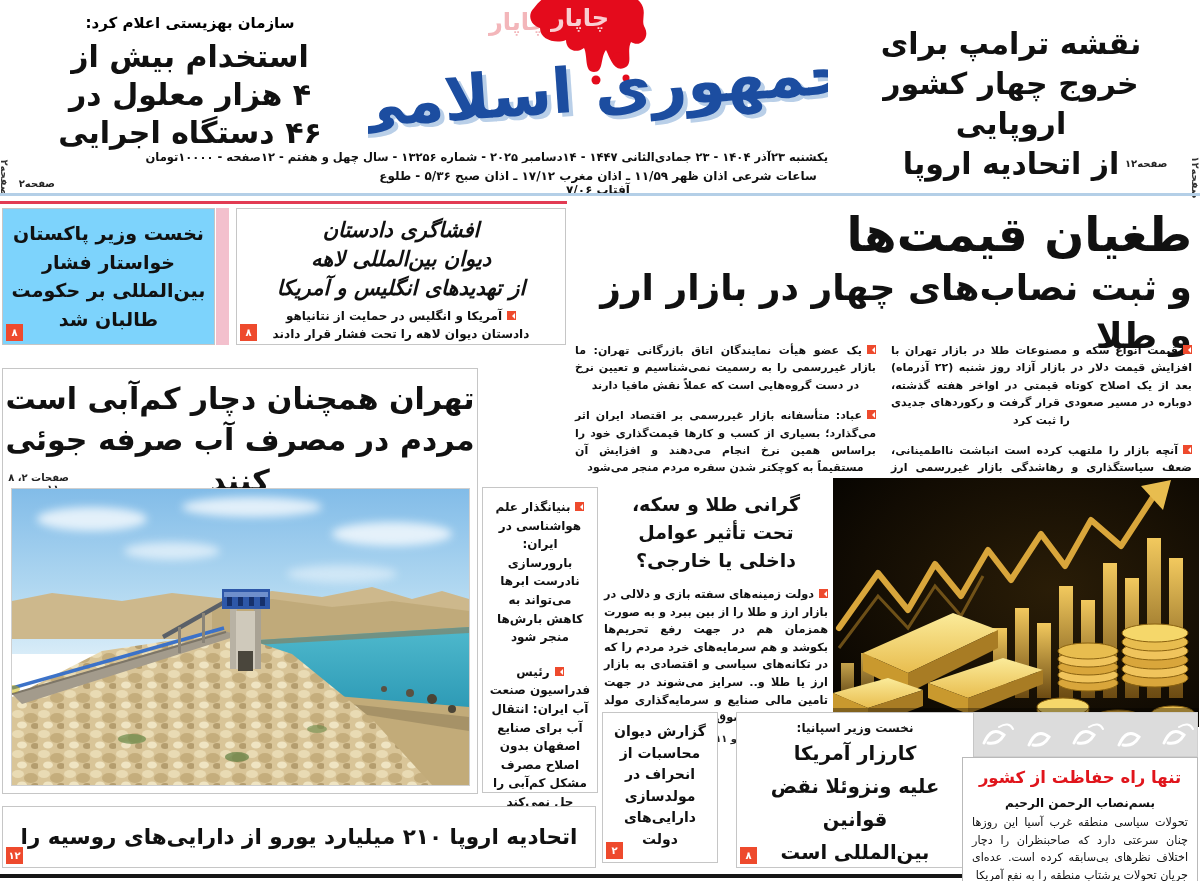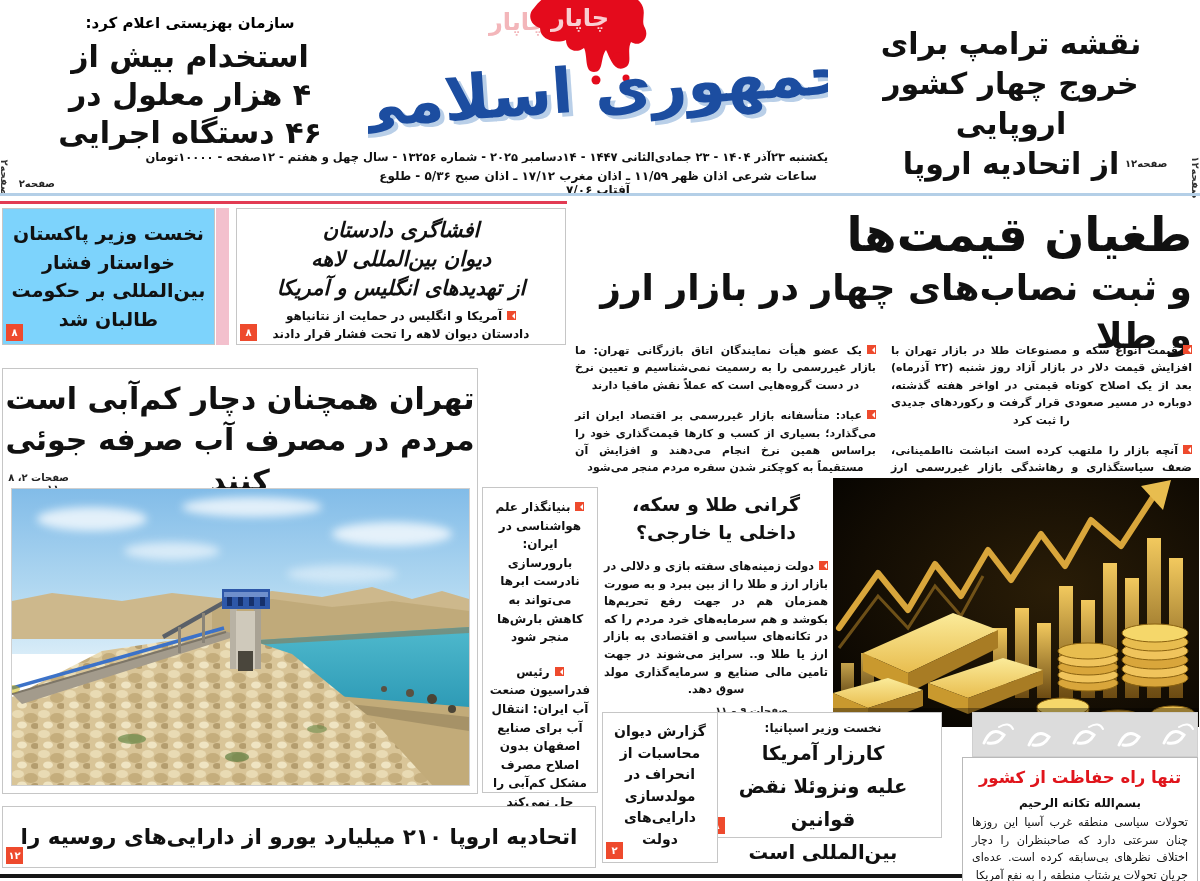"تحت تأثیر عوامل" div { html: none -> <div>تحت تأثیر عوامل</div> }
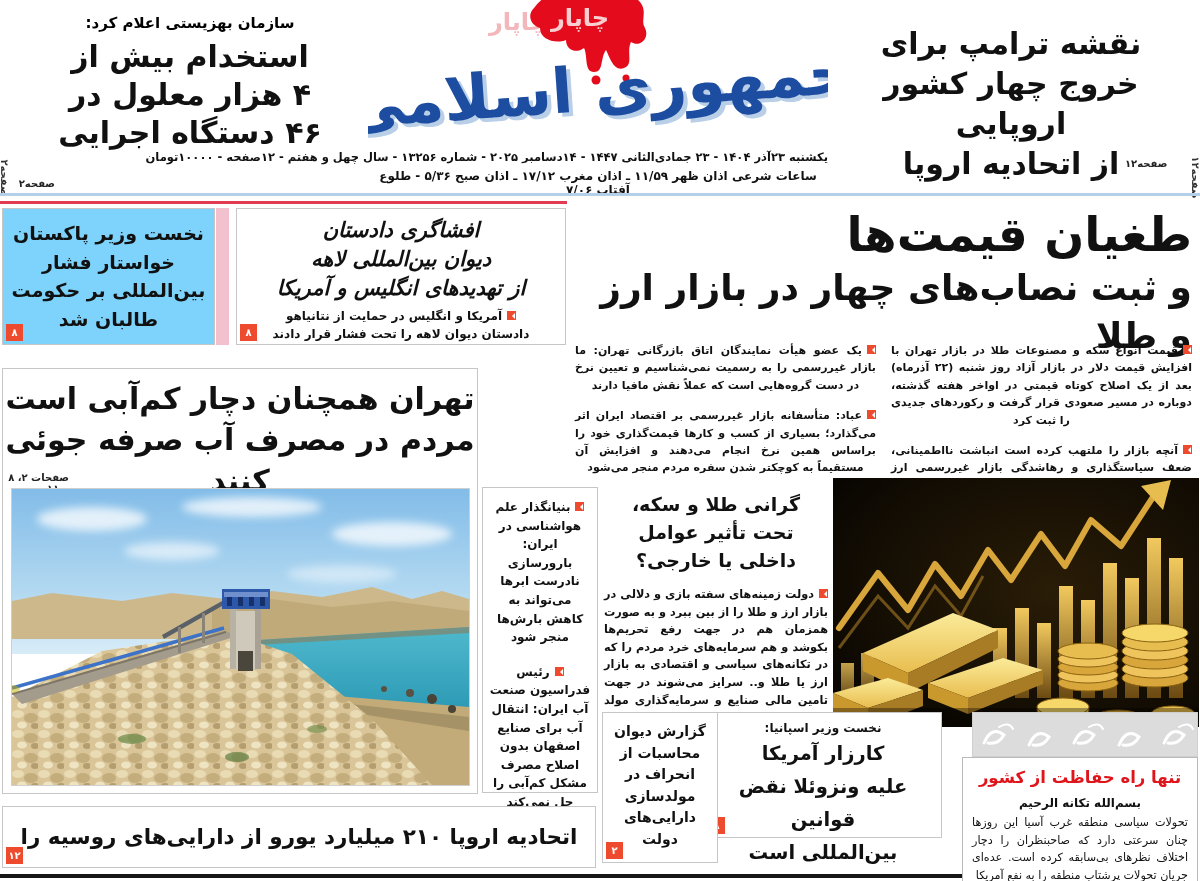"نخست وزیر اسپانیا:" div.abs { height: 126px -> 156px; left: 704px -> 736px }
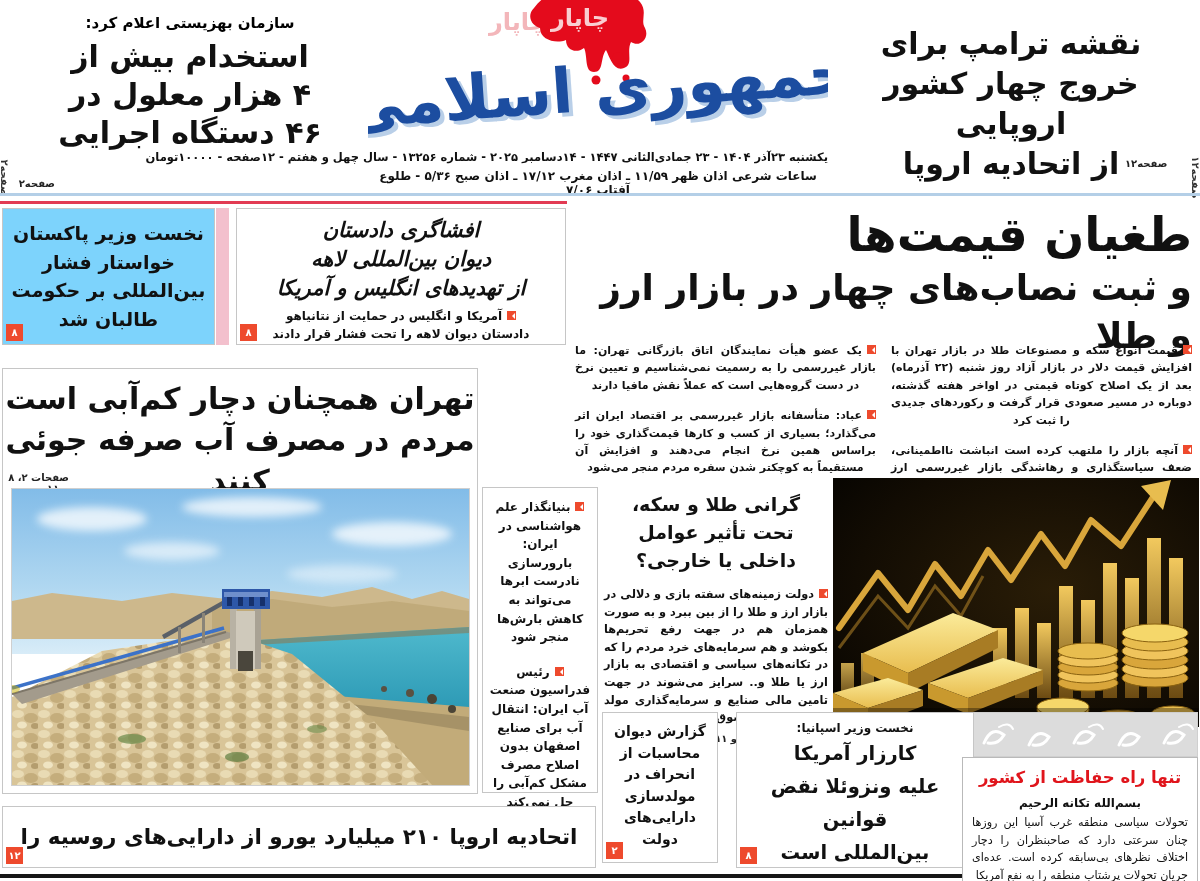"بسم‌الله تکانه الرحیم" div.center { text: الله تکانه -> نصاب الرحمن }
